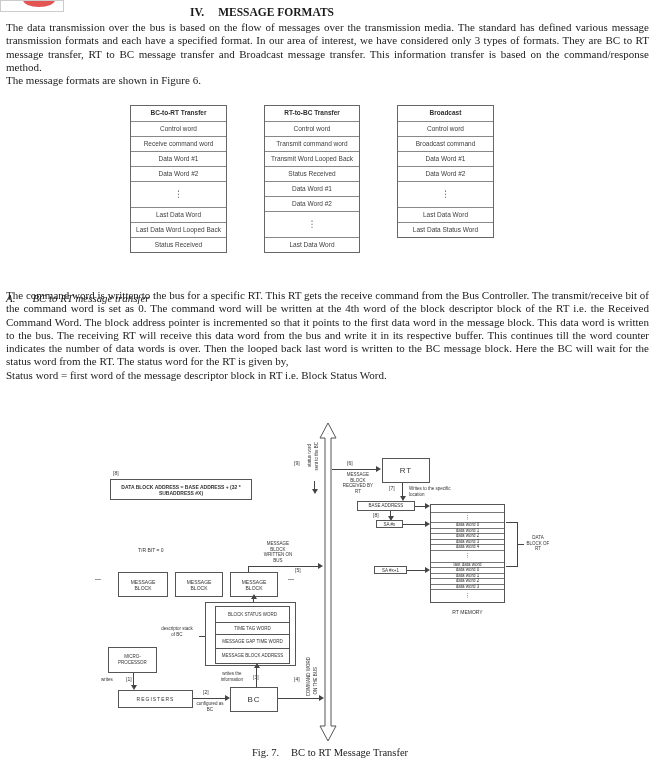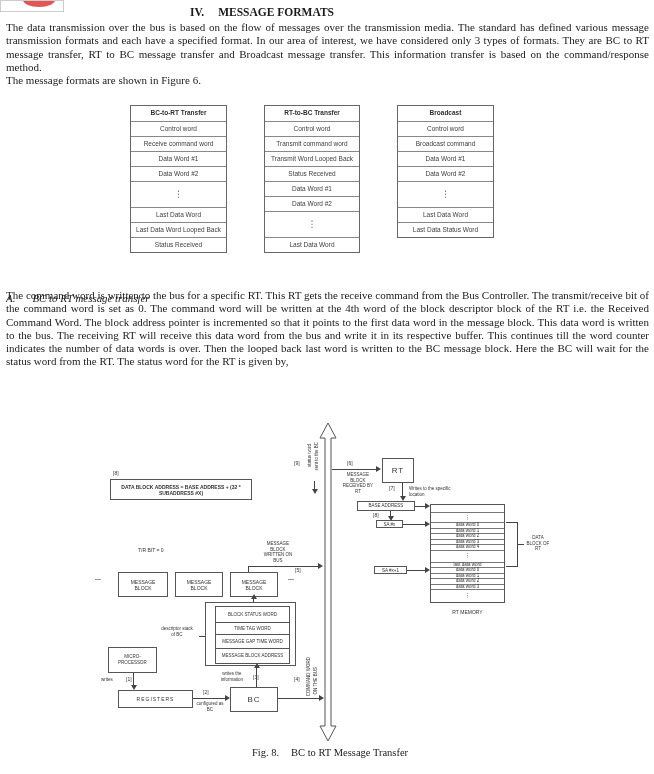"Status word = first word" div { html: none -> <div>Status word = first word of the message descriptor block in RT i.e. Block Status Word.</div> }
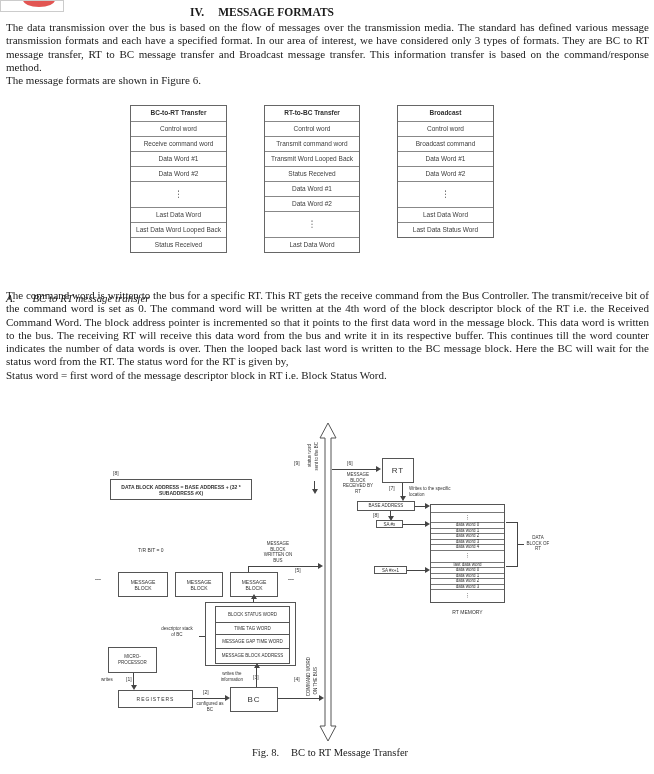"RT" div.box { width: 32px -> 48px }
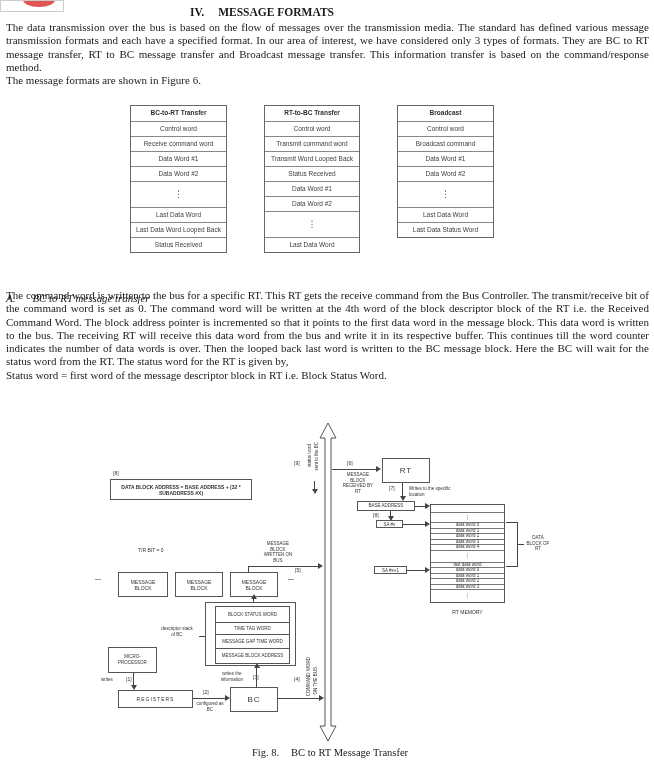"Fig. 8." span.cl { text: 8 -> 7 }
